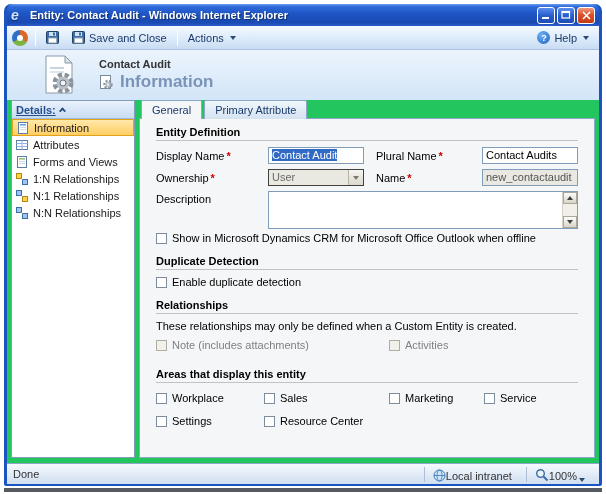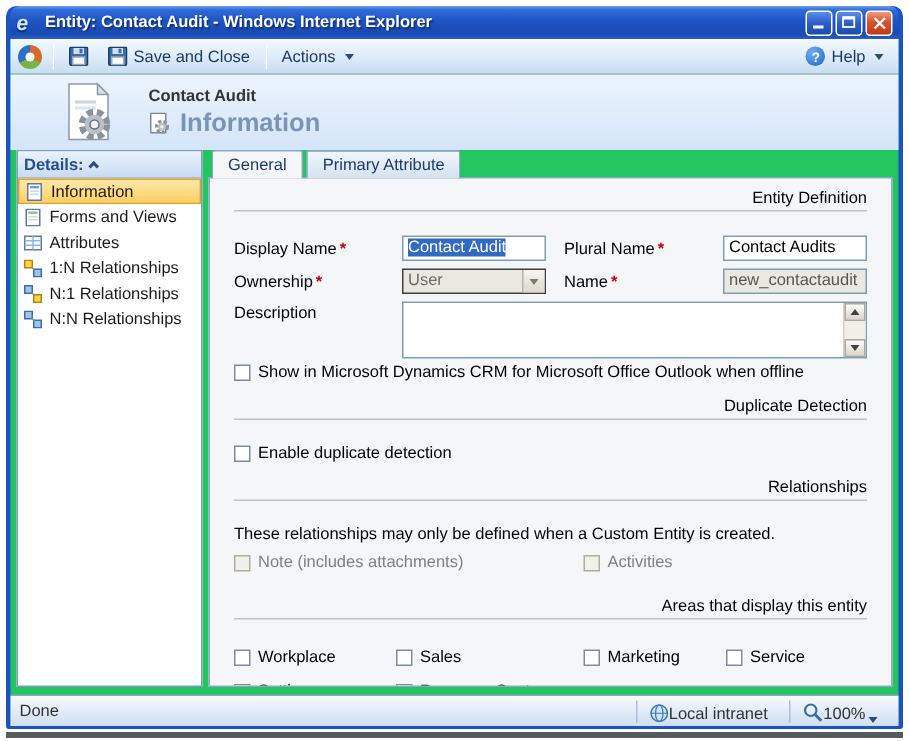"Details:" .sidebar-header { text-decoration: none -> underline }
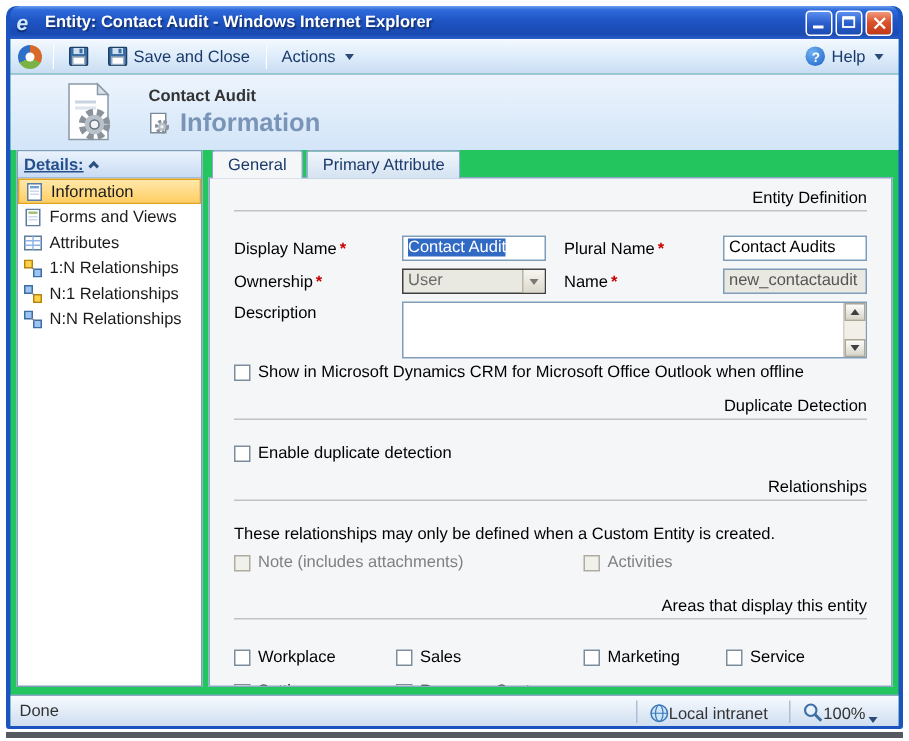"Entity Definition" .section-heading { font-weight: normal -> bold; margin-bottom: 16px -> 6px; text-align: right -> none }
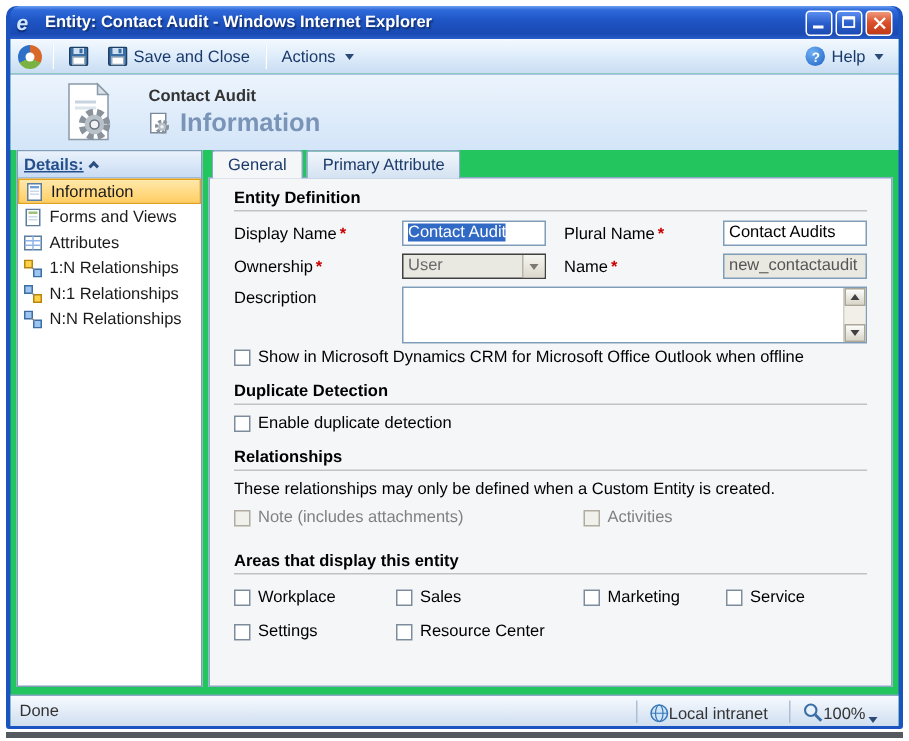"Forms and Views" div.nav-item { order: before "Attributes" -> after "Attributes" }
